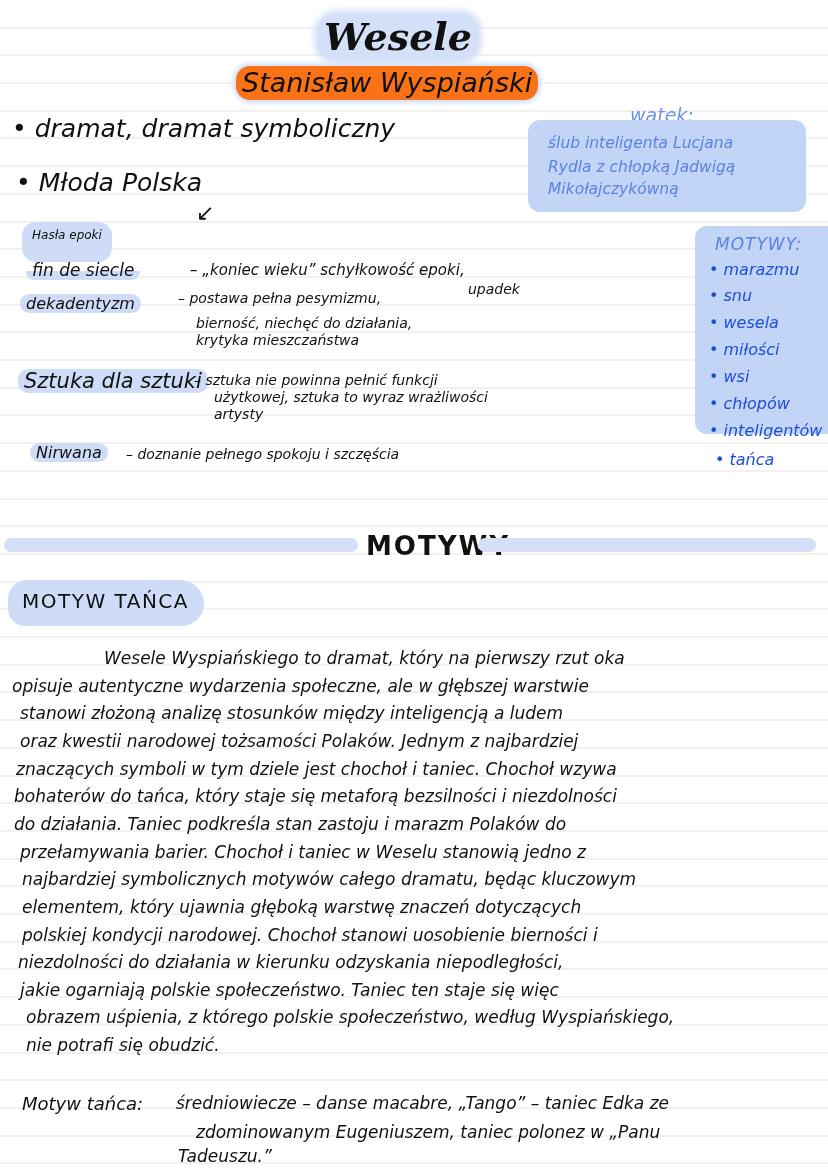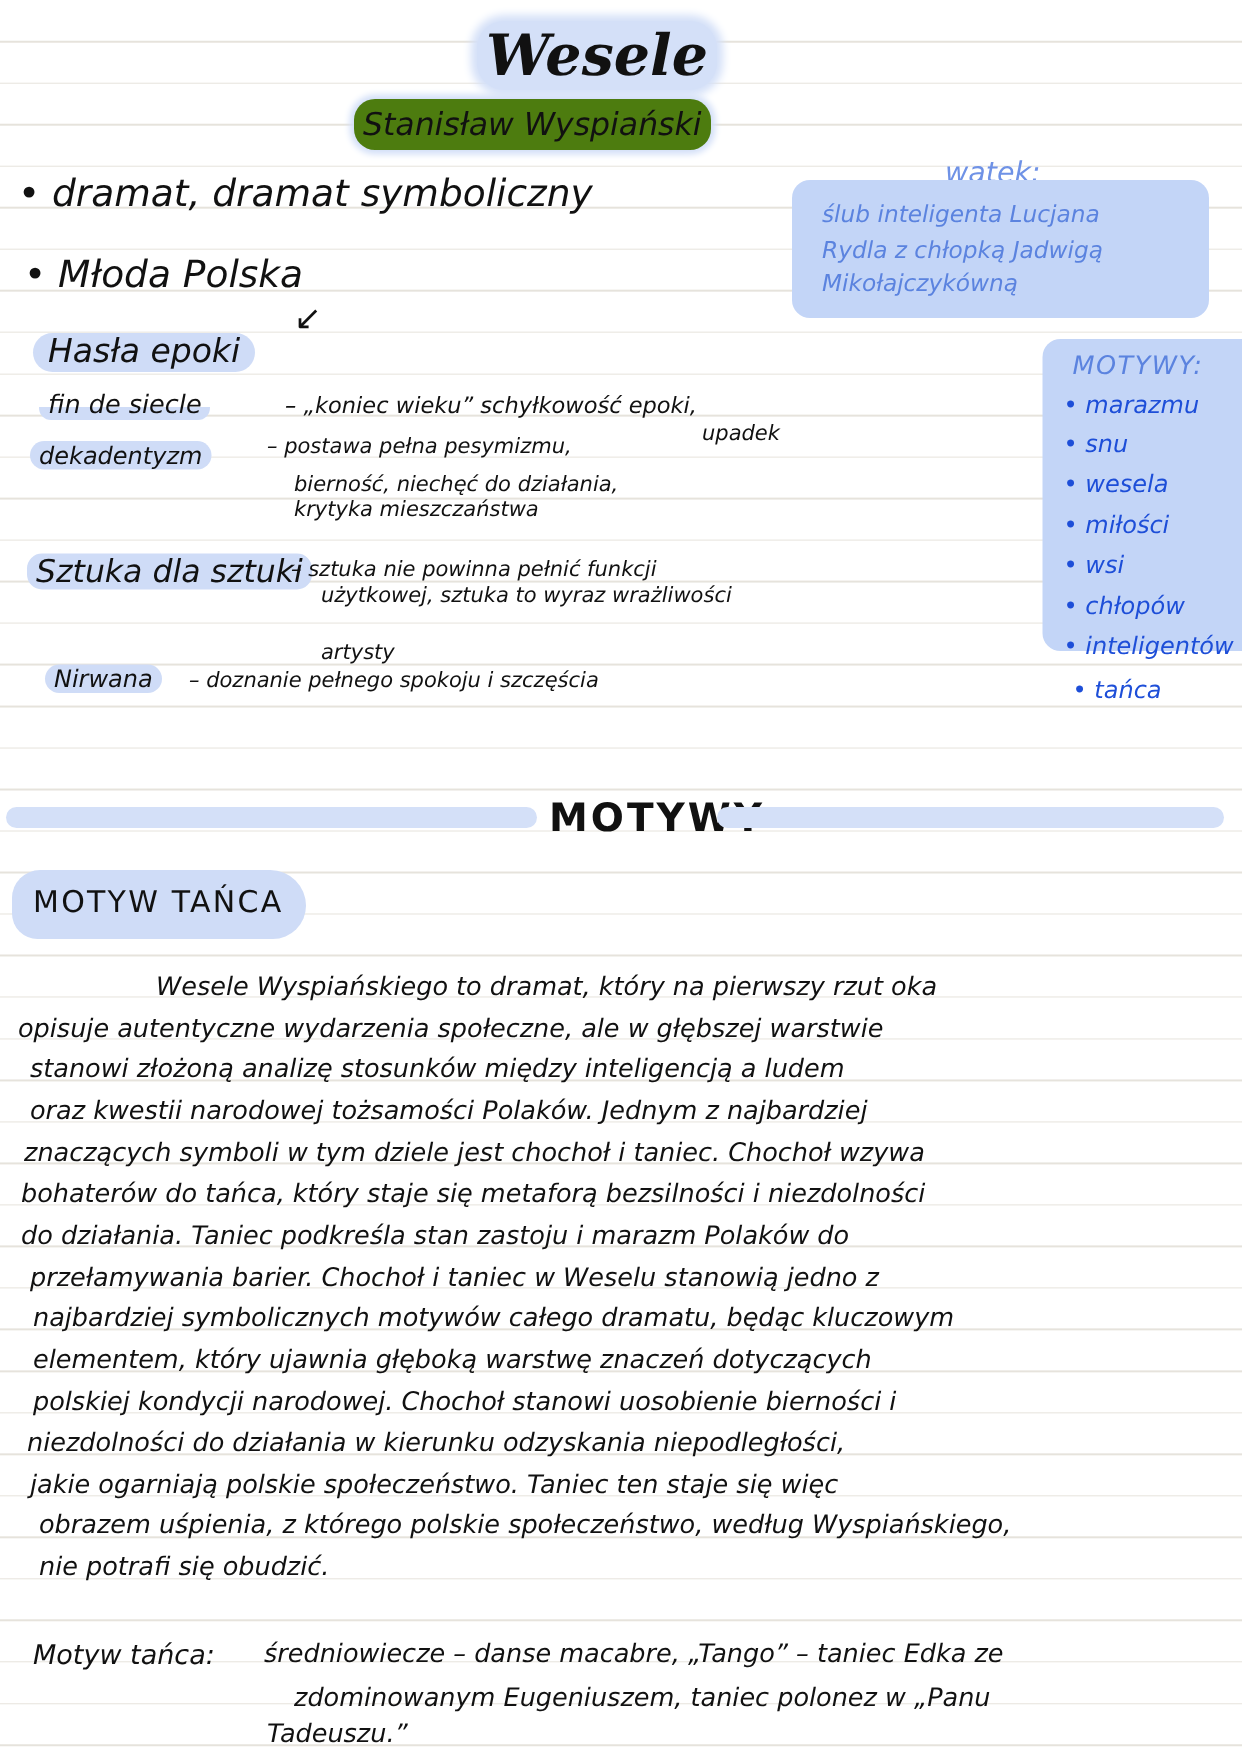"Stanisław Wyspiański" .subtitle { background: #4d7c0f -> #f97316; font-size: 21px -> 27px }
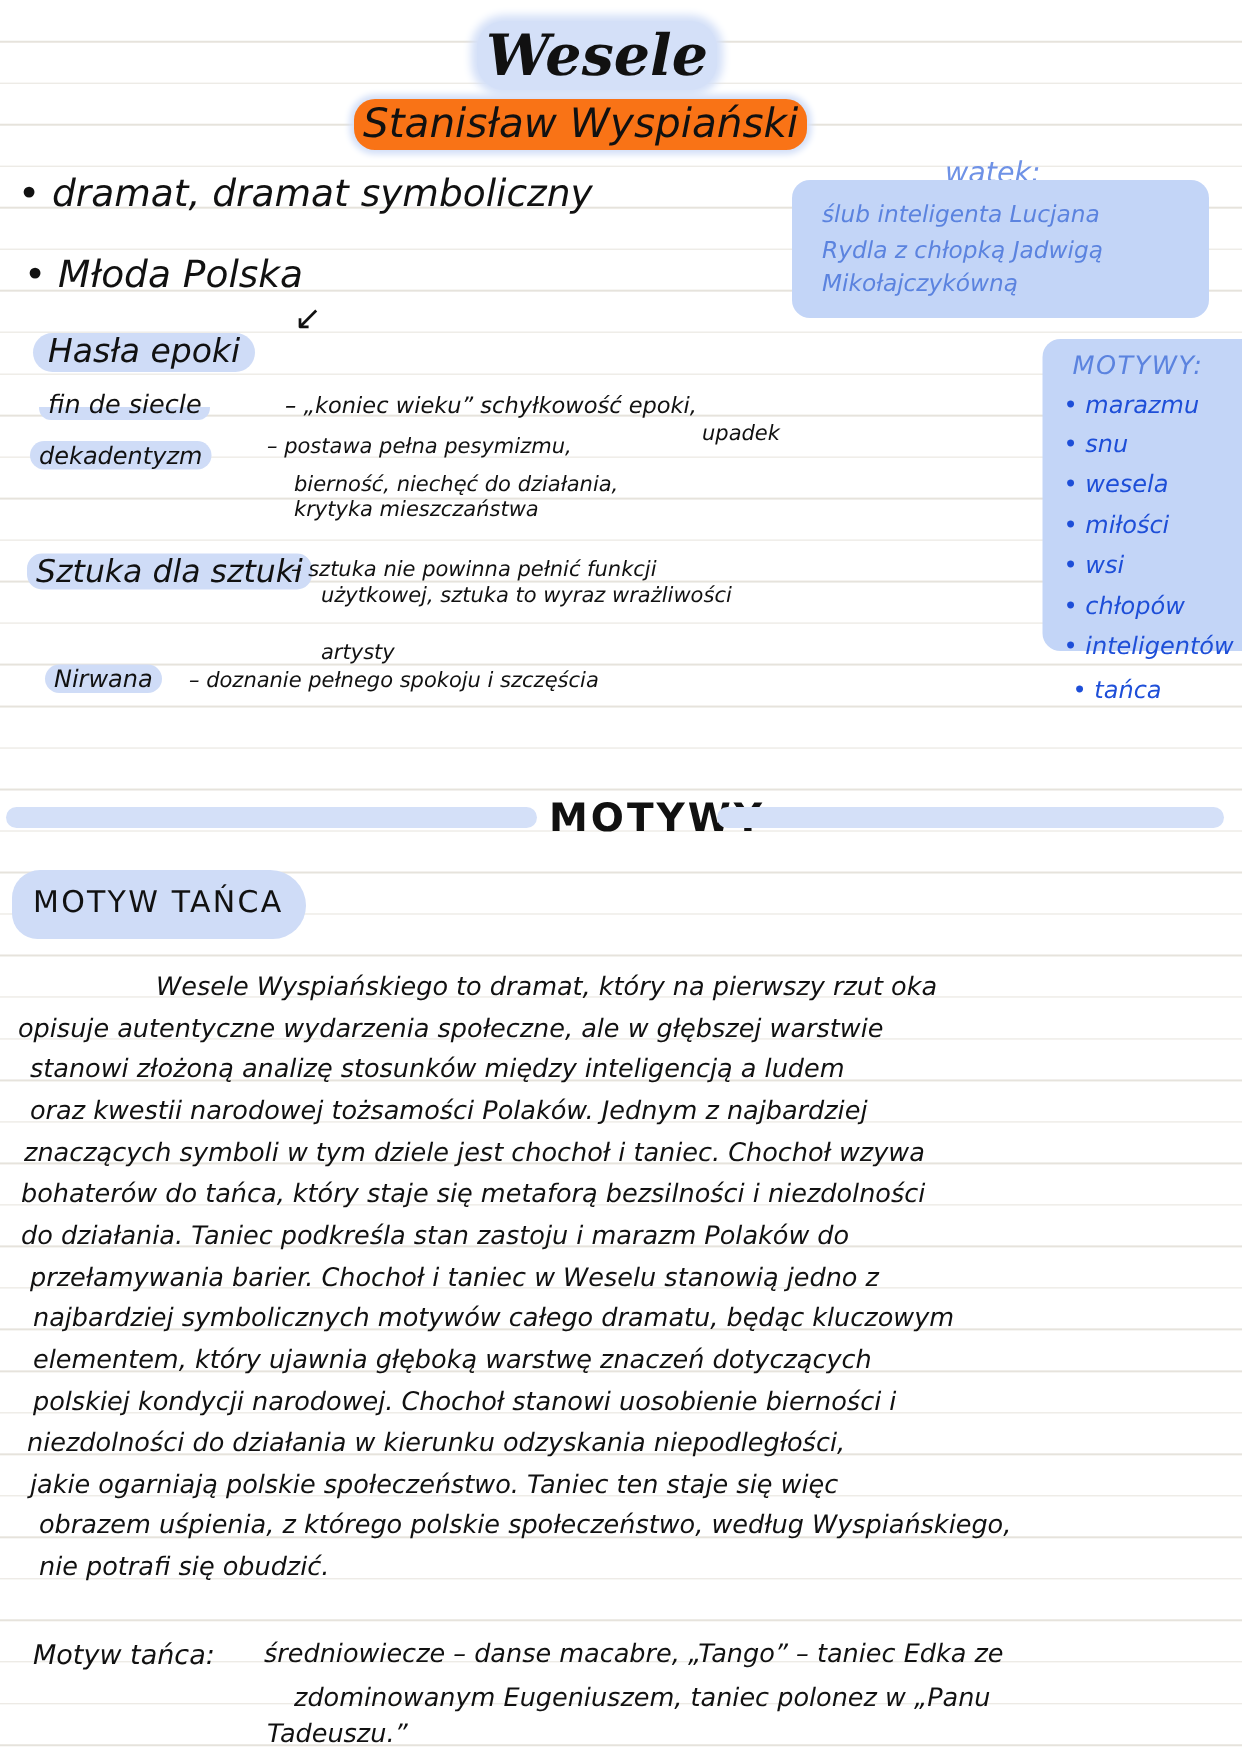"Hasła epoki" div.abs { font-size: 22px -> 12px; height: 26px -> 40px }
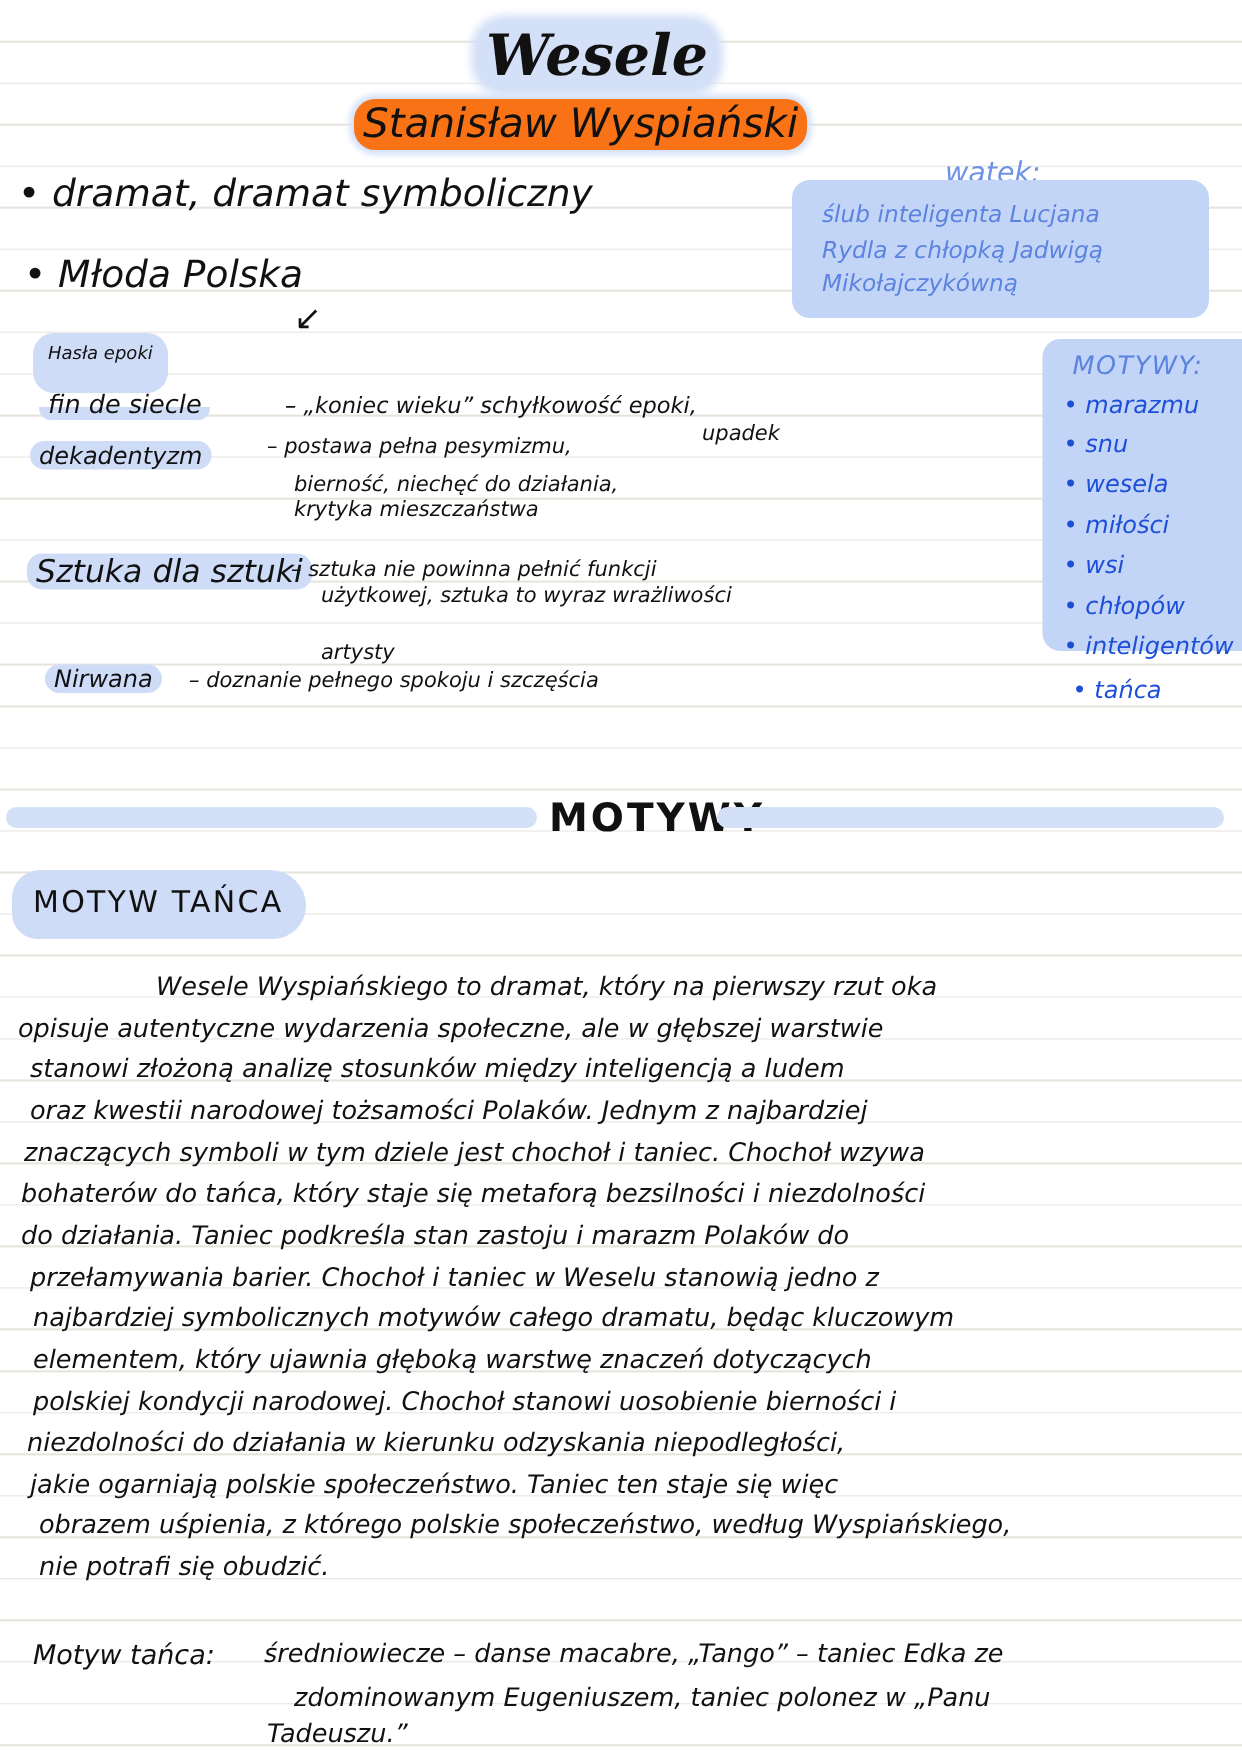"artysty" div.abs { margin-top: 21px -> none }
